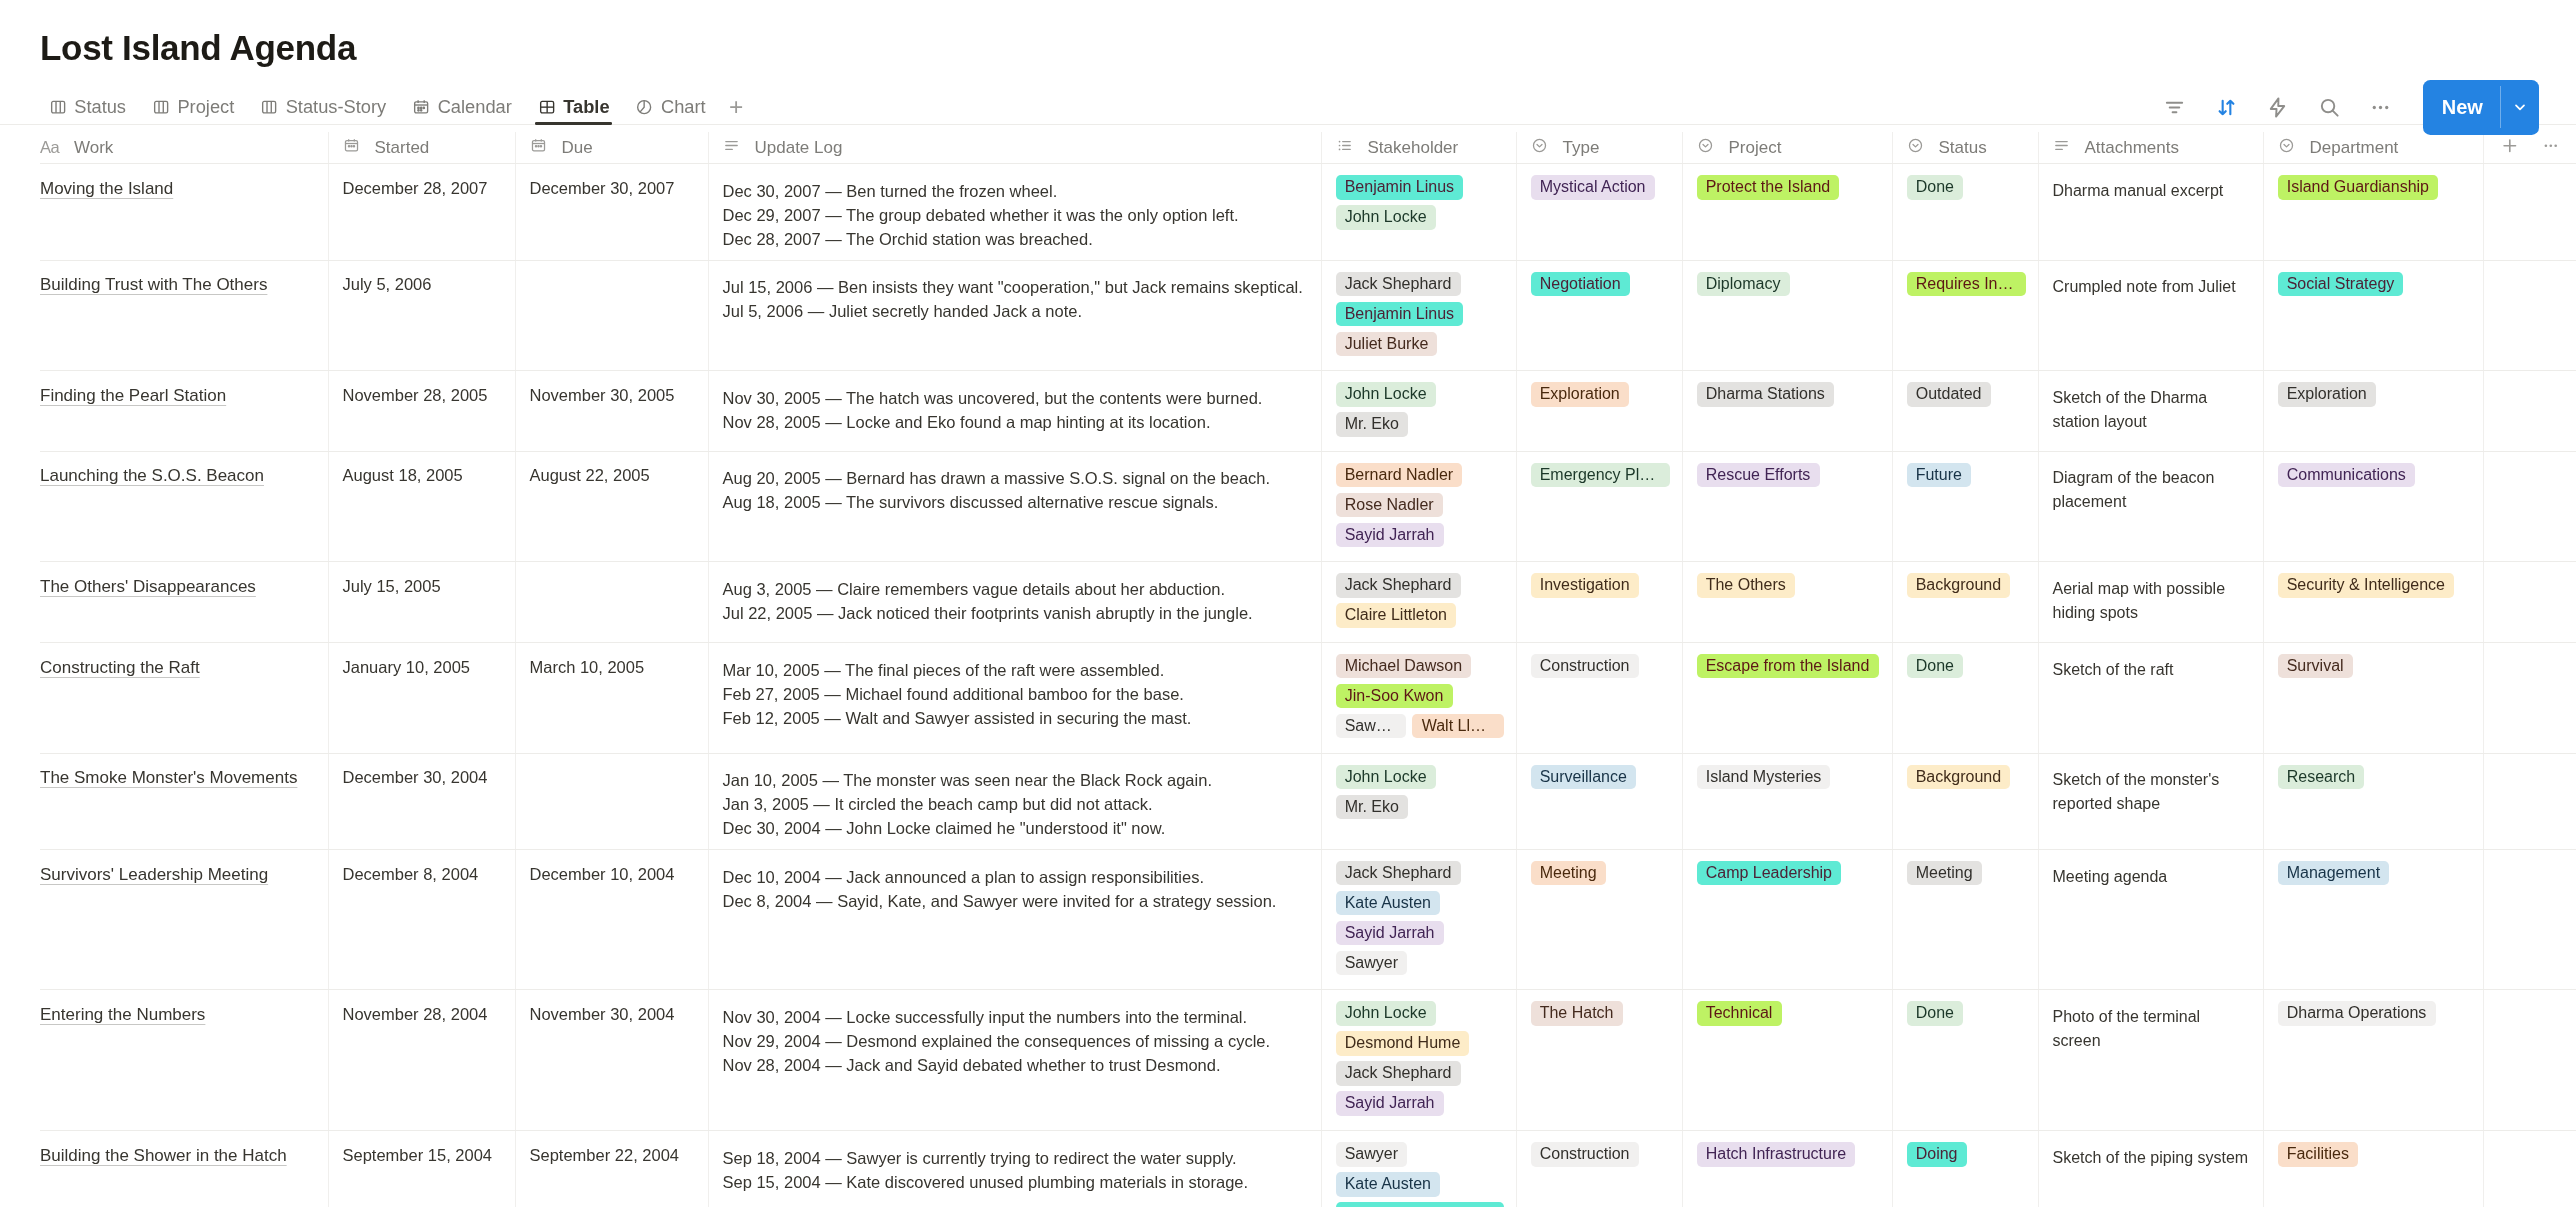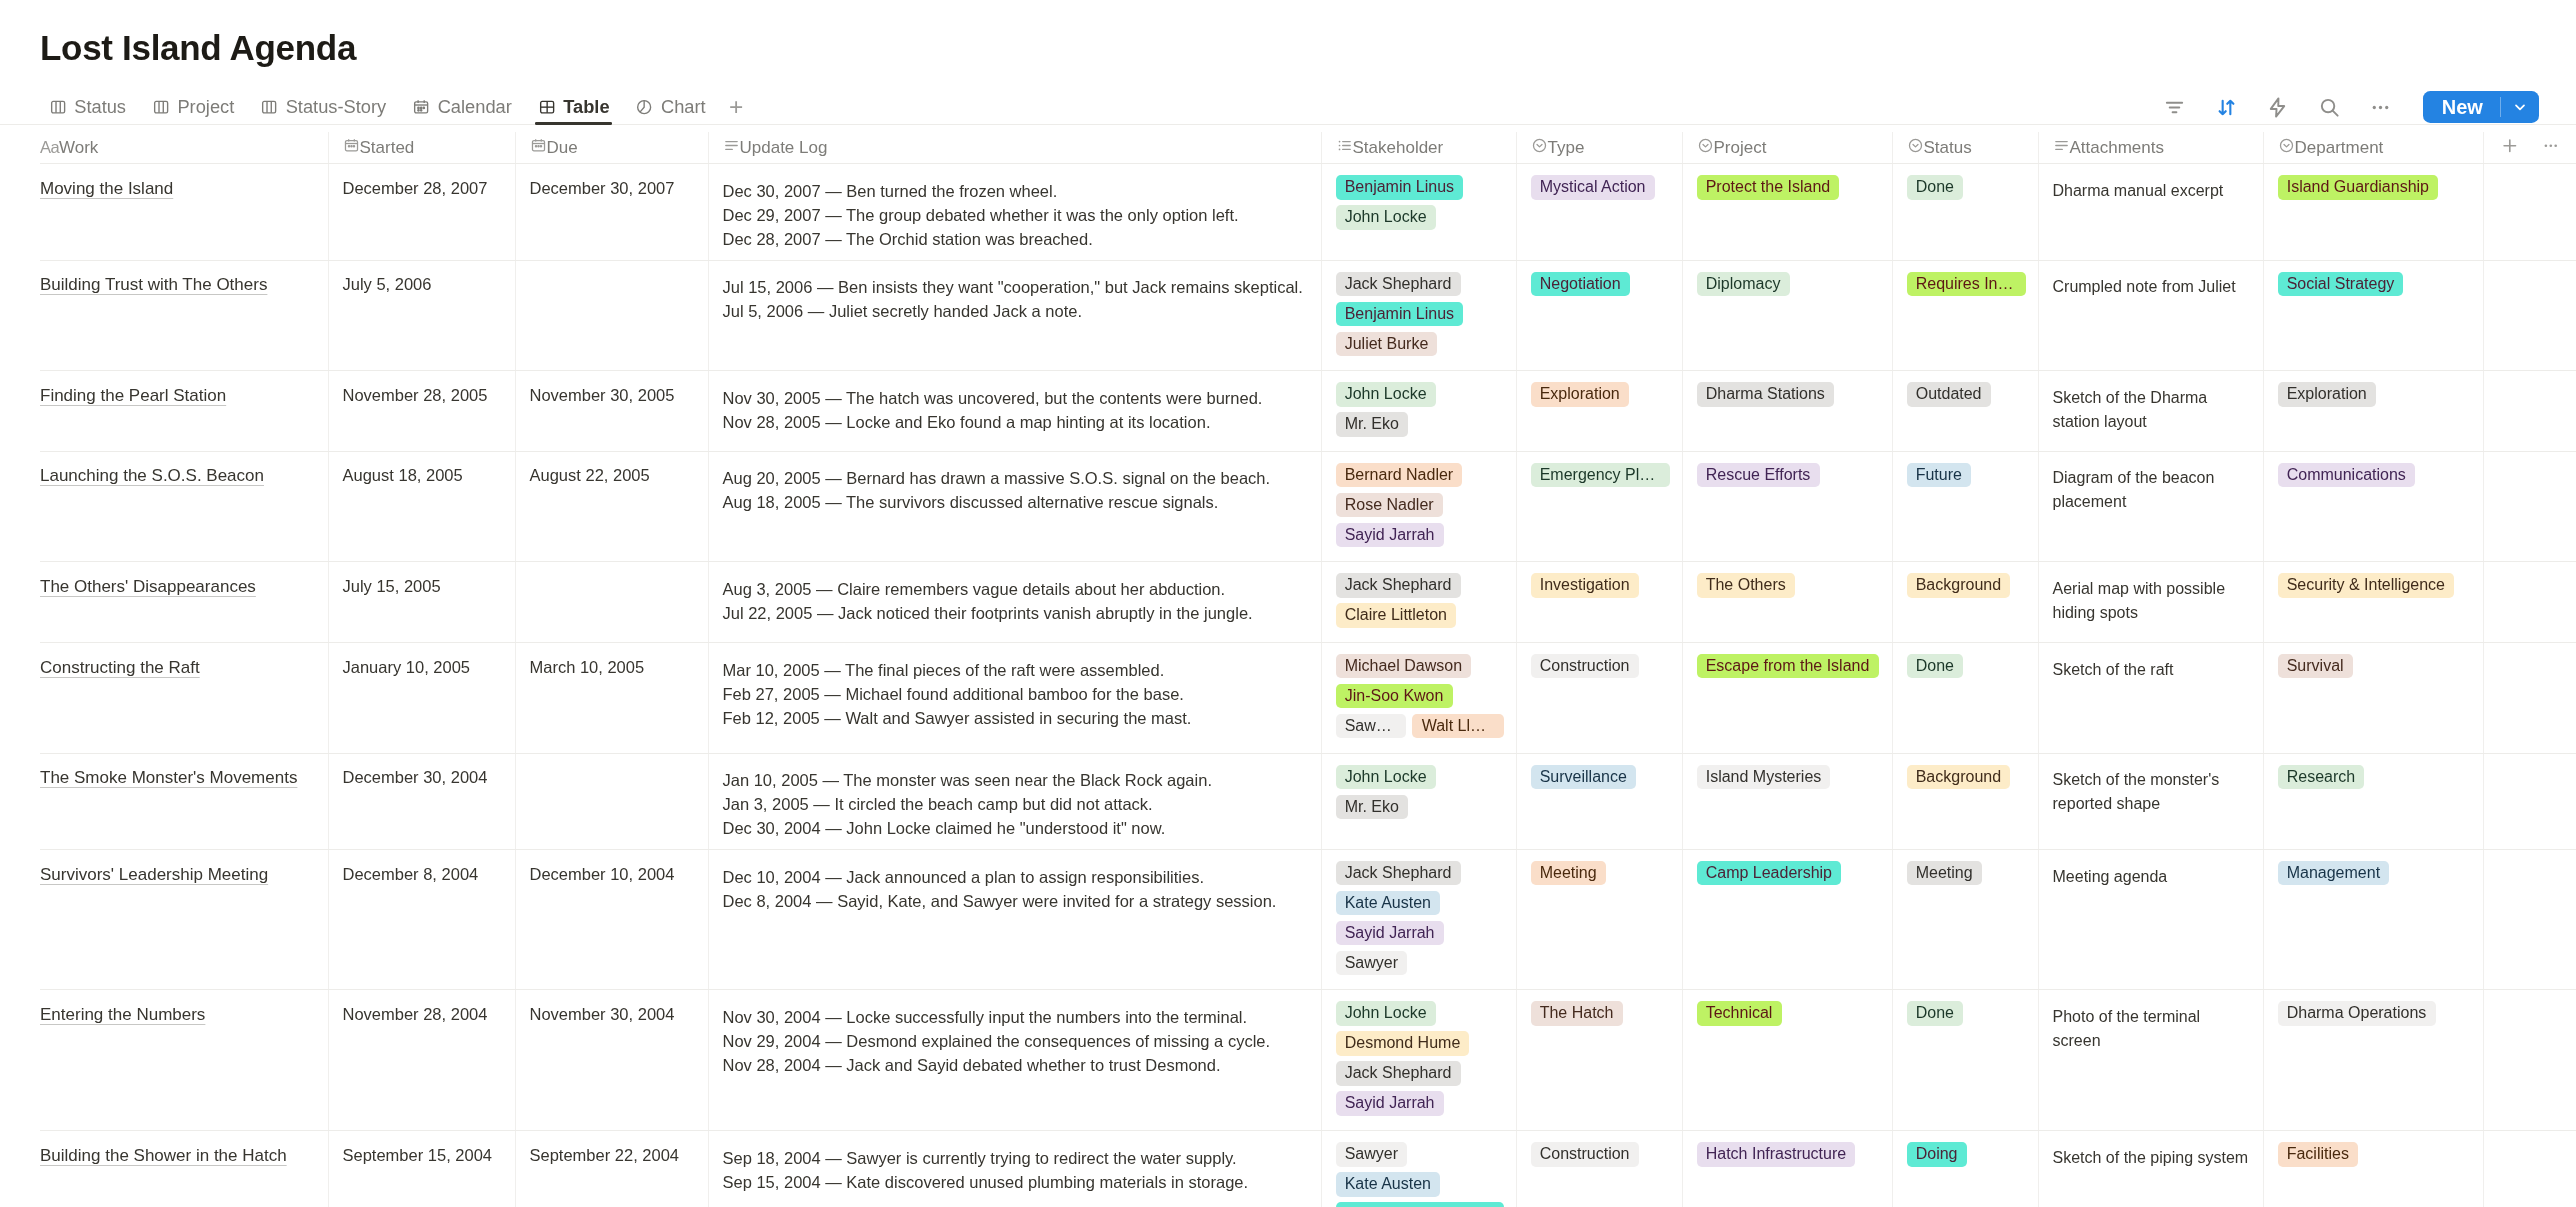"New" .new-button { height: 32px -> 55px }
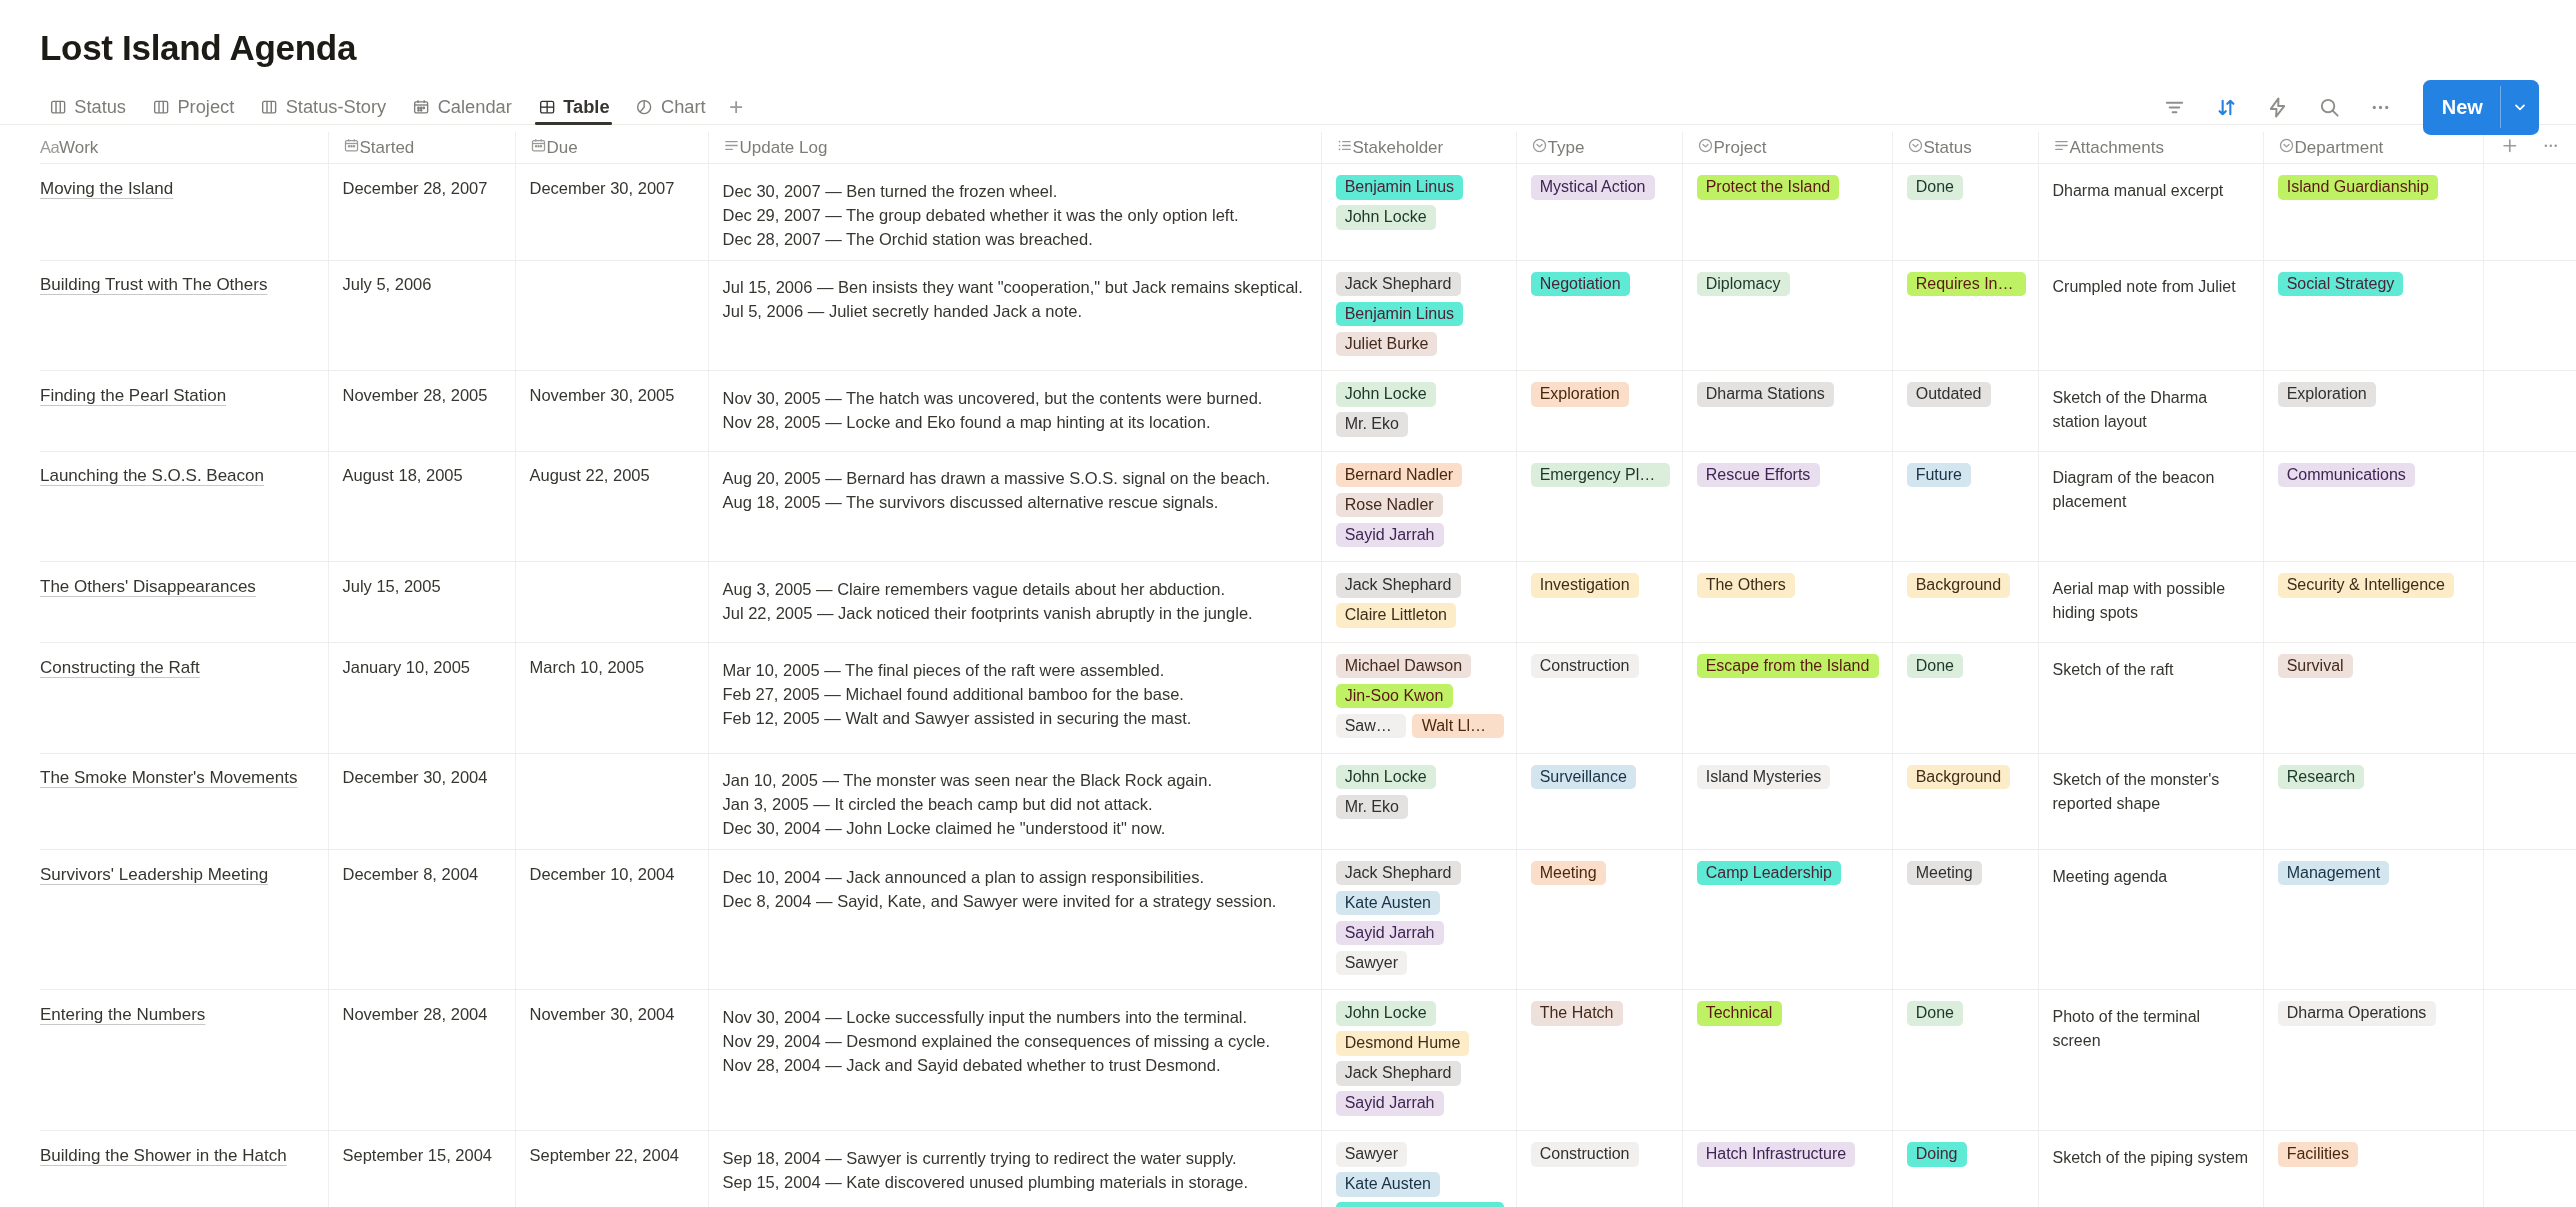"Aa" .th { gap: 0 -> 15px }
